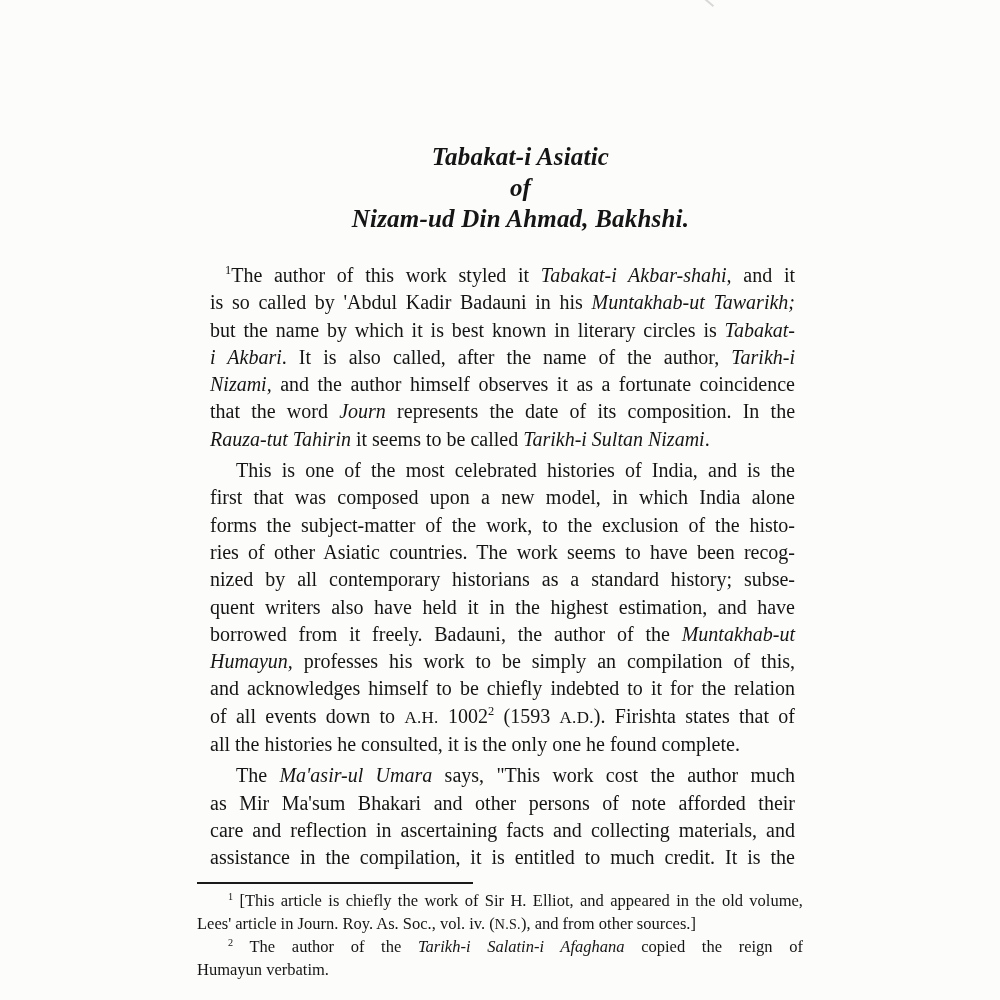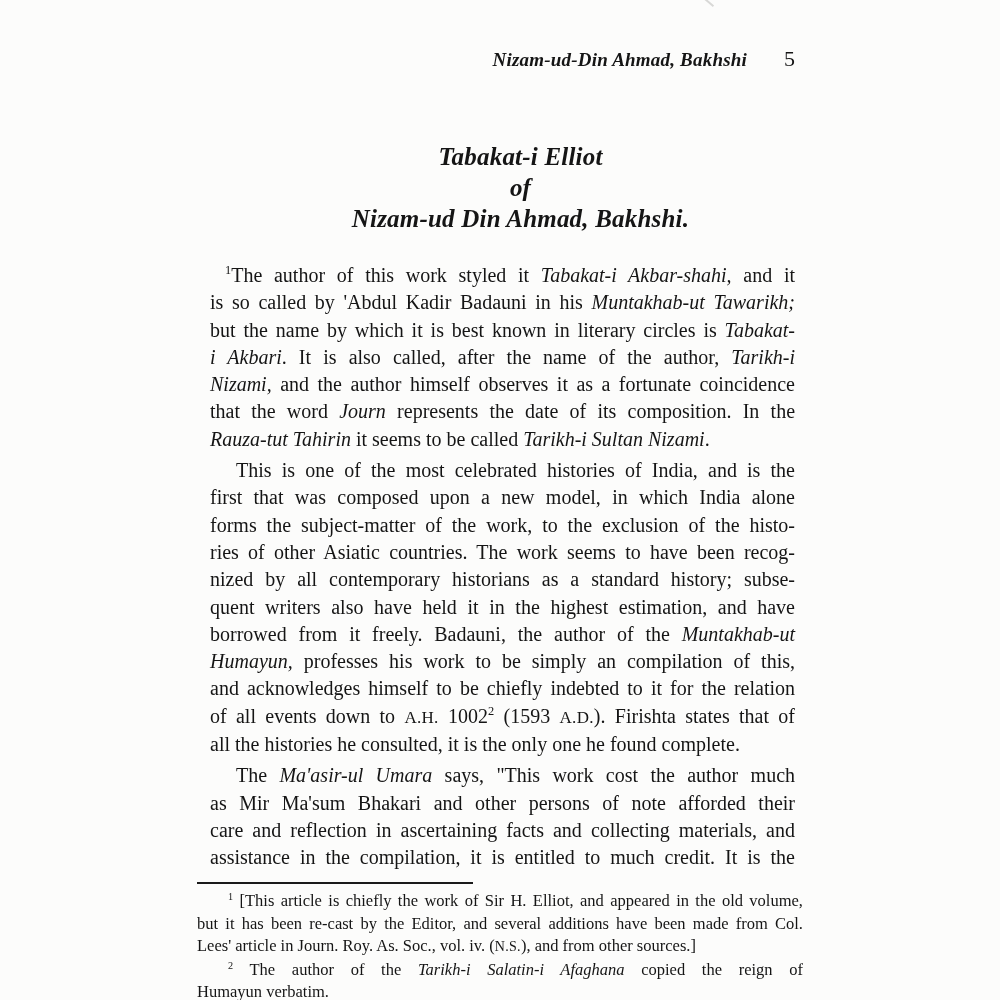"Nizam-ud-Din Ahmad, Bakhshi" div.header { html: <div> <span>Nizam-ud-Din Ahmad, Bakhshi</span> <span>5</span> </div> -> none }
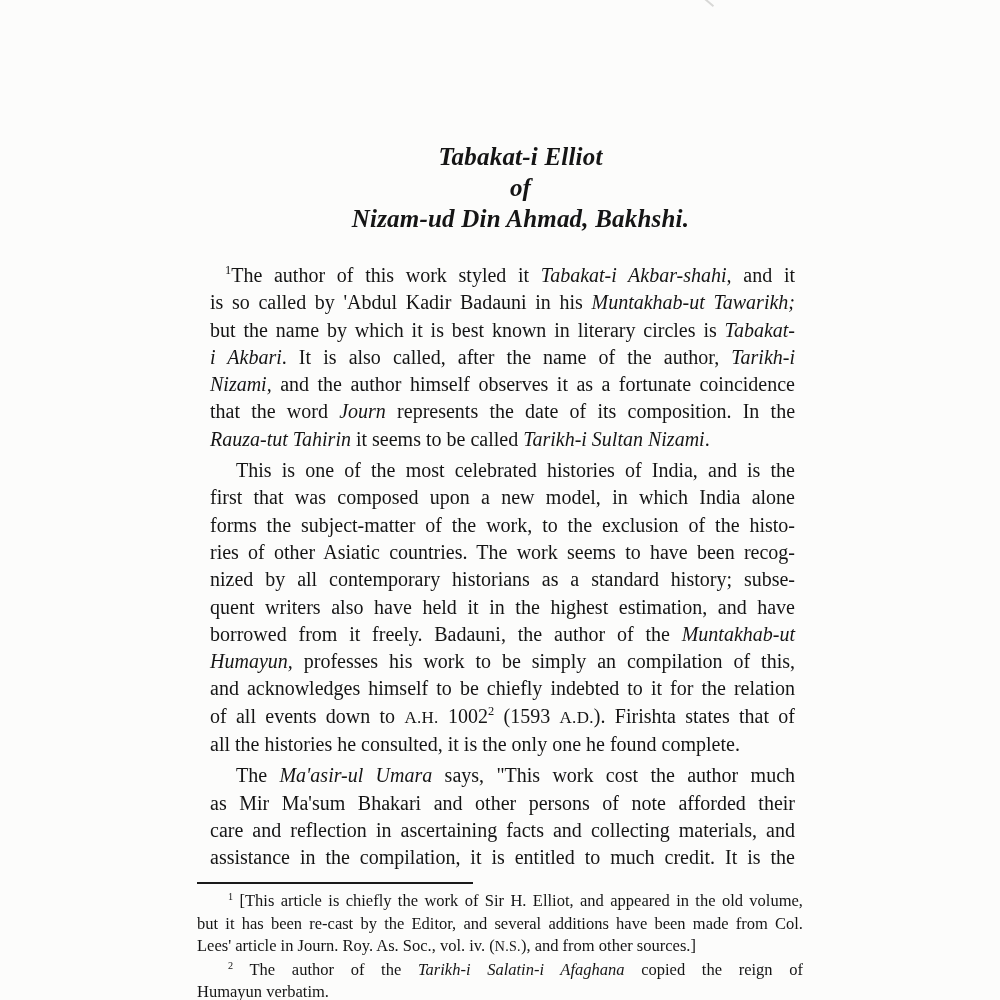"Tabakat-i Elliot" div { text: Elliot -> Asiatic }
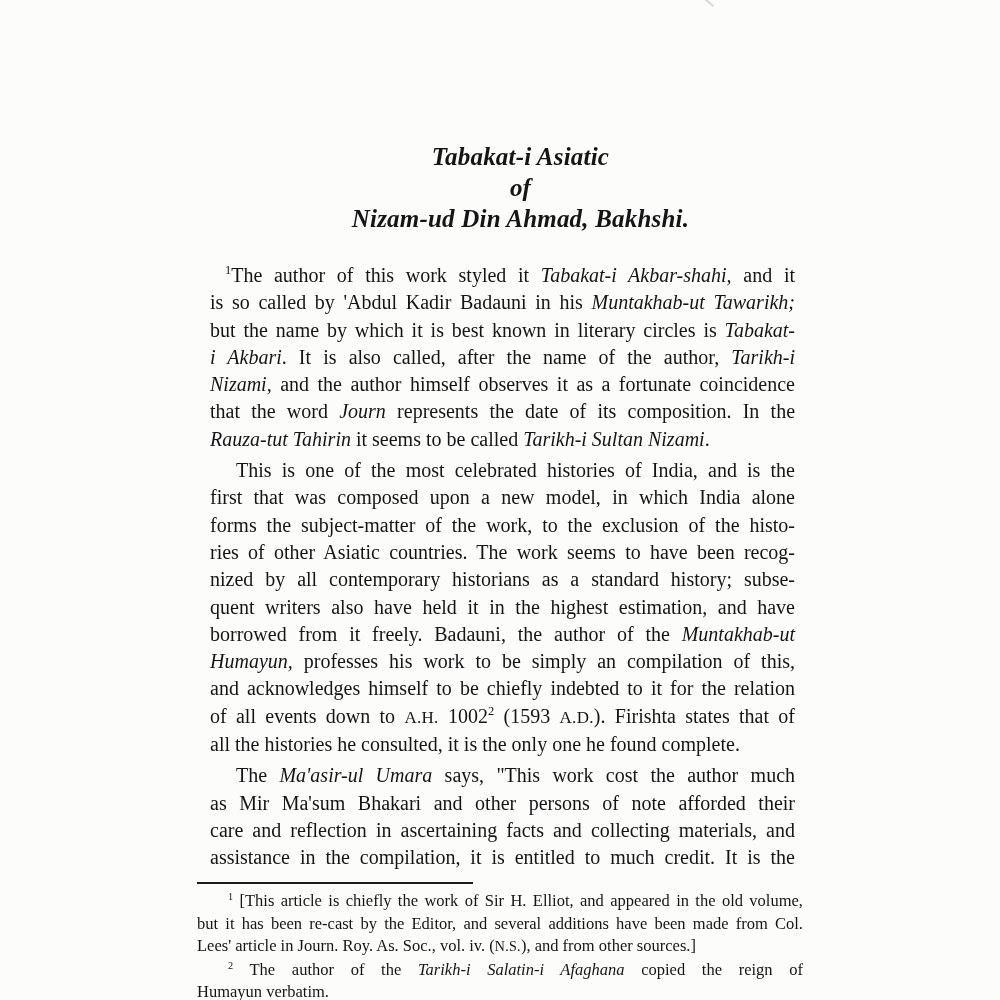"but it has been re-cast" div.line { html: <div><span>but it has been re-cast by the Editor, and several additions have been made from Col.</span></div> -> none }
